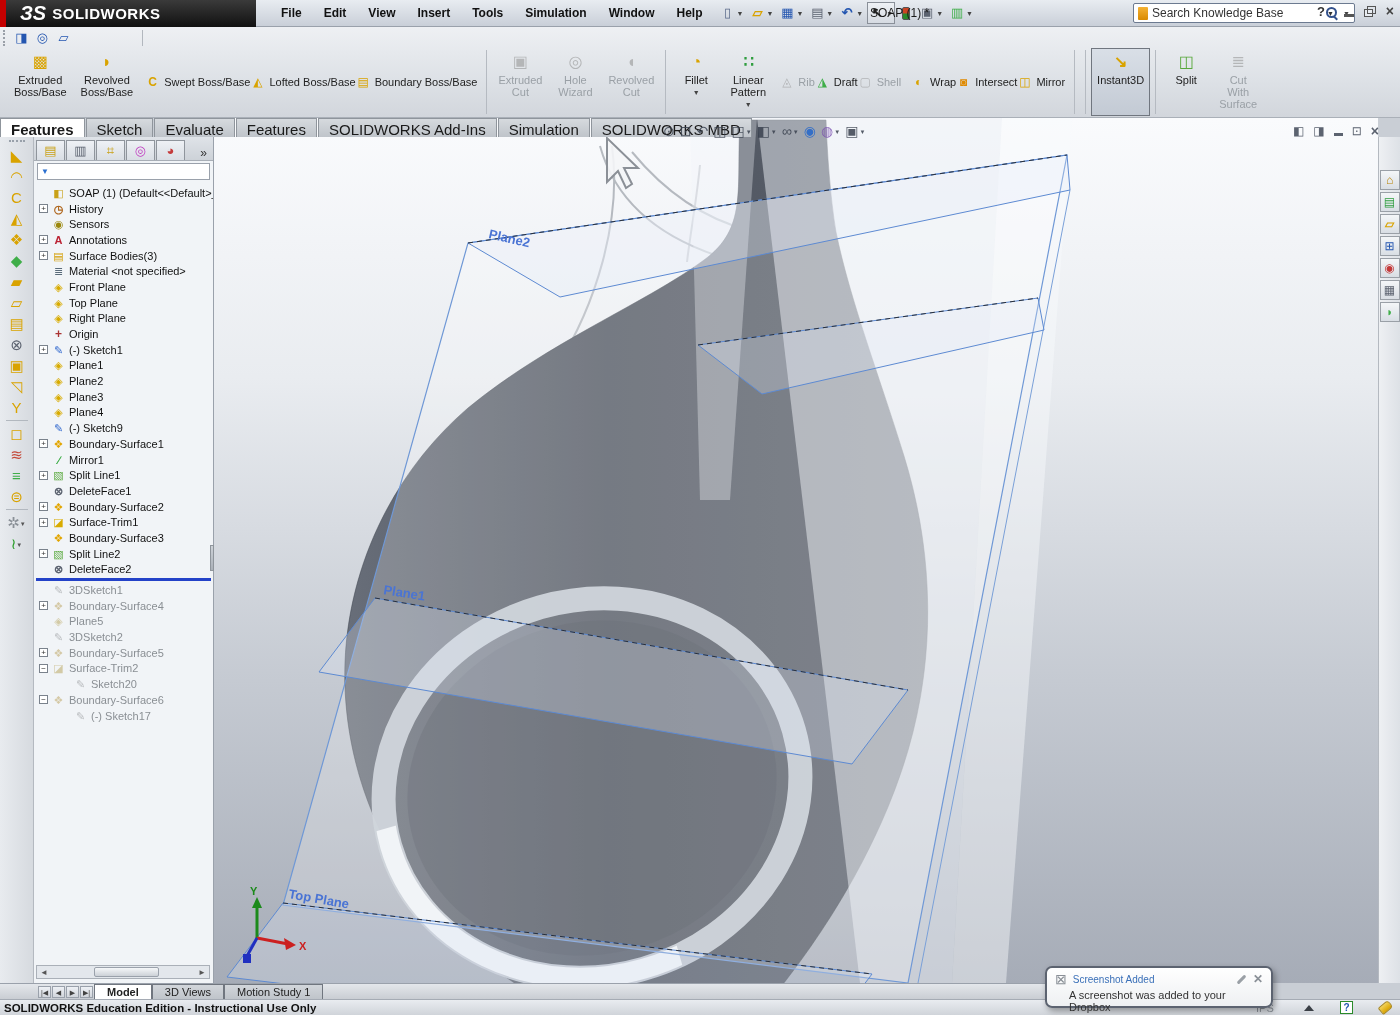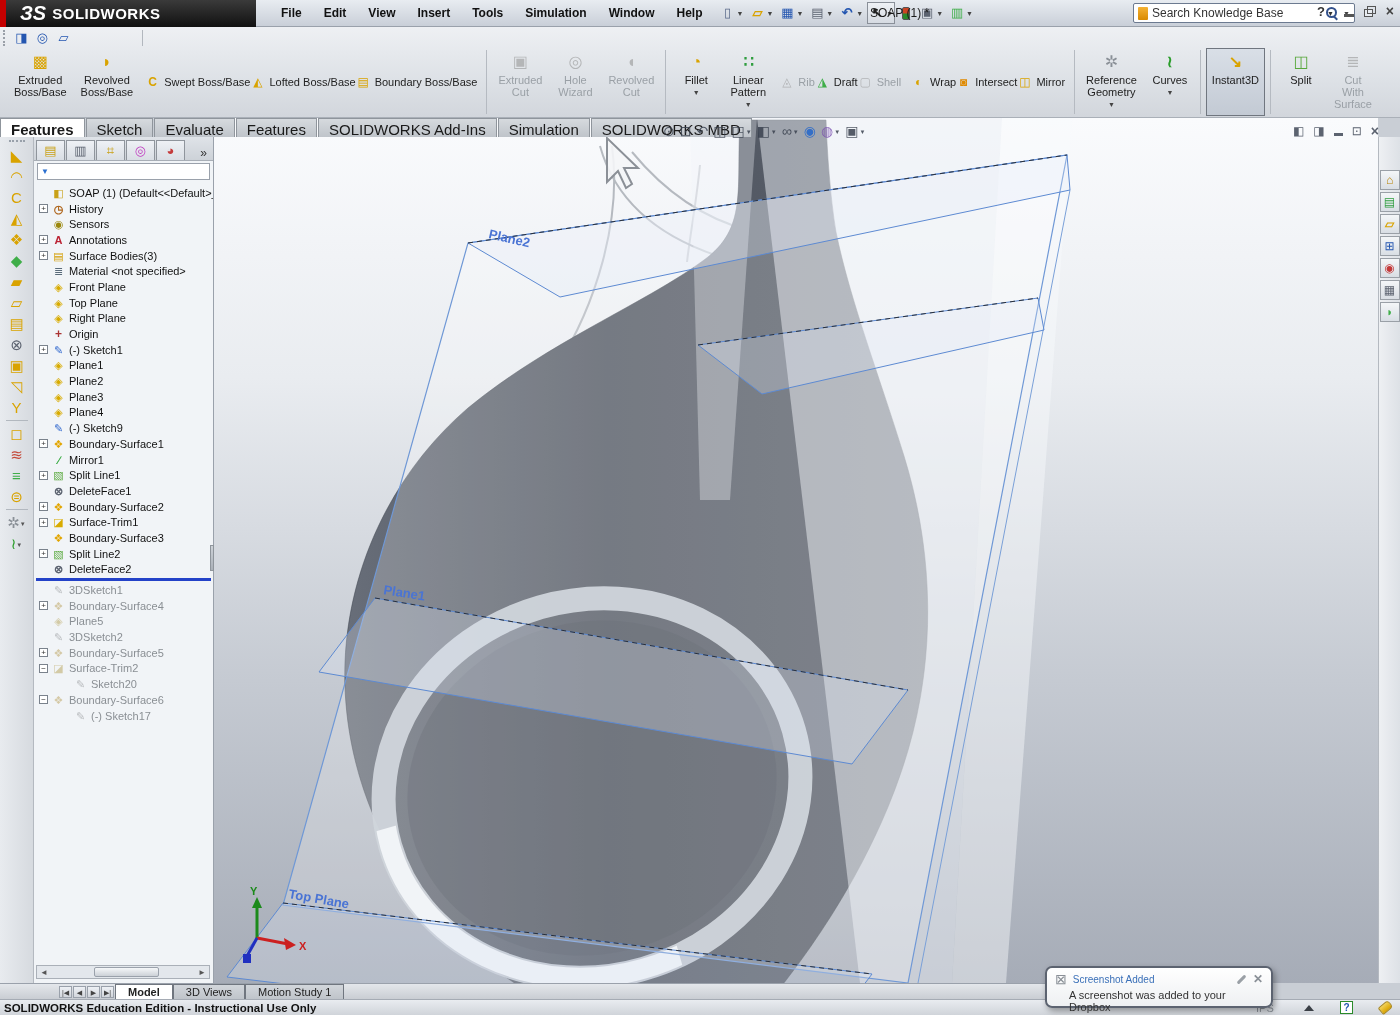"Reference" div.rgroup { html: <div> <div> <span></span> <div>Reference</div> <div>Geometry</div> <div>▼</div> </div> <div> <span></span> <div>Curves</div> <div>▼</div> </div> </div> -> none }
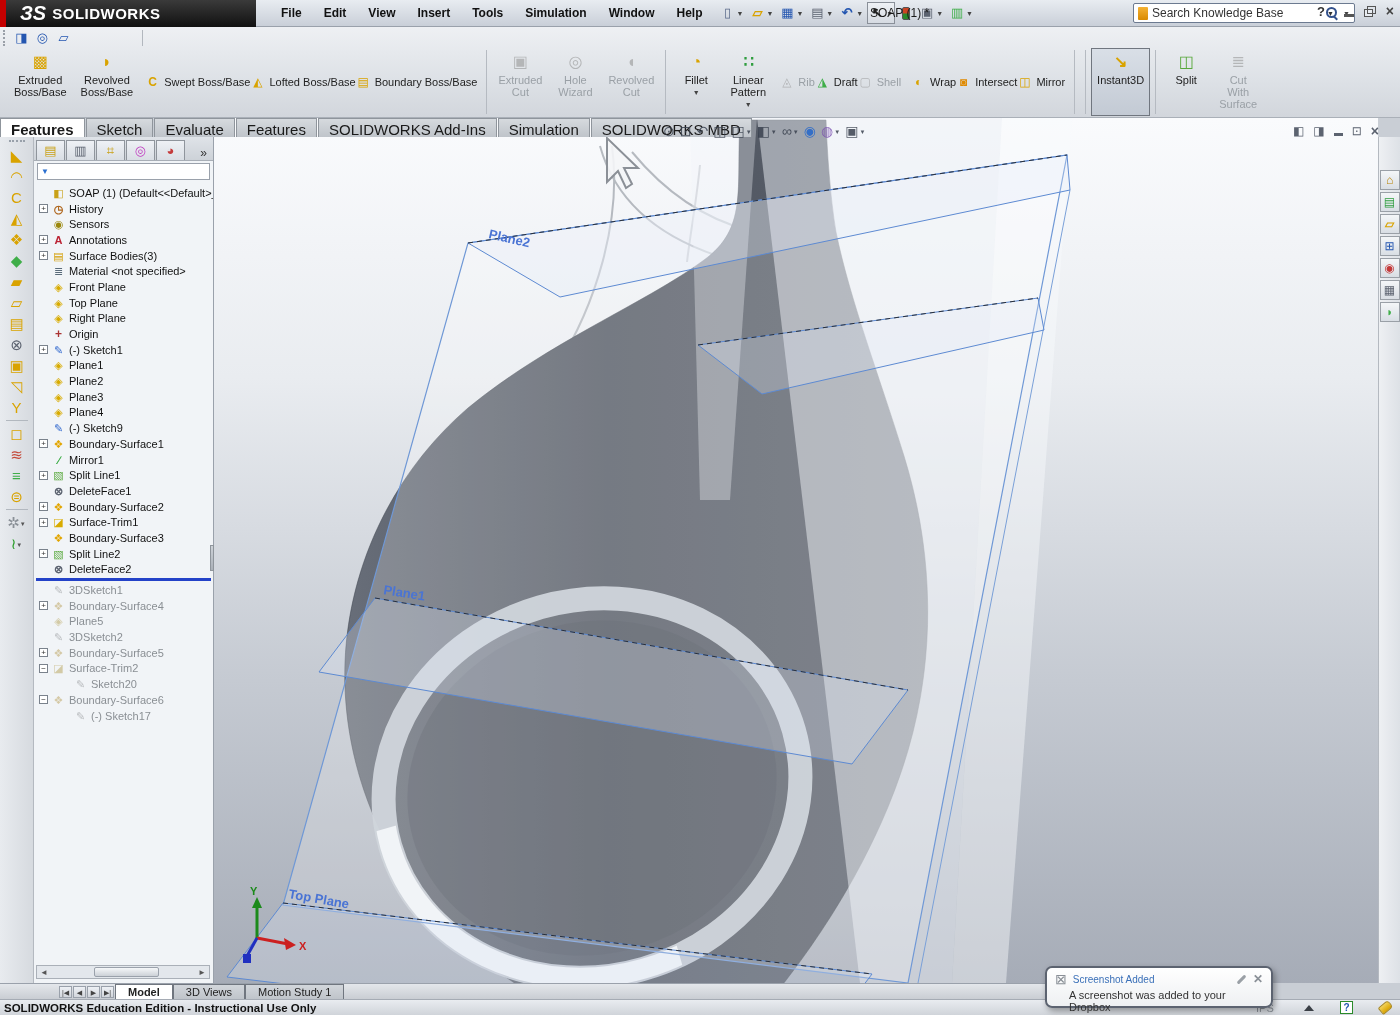"Model" #doctabs { padding-left: 21px -> none }
